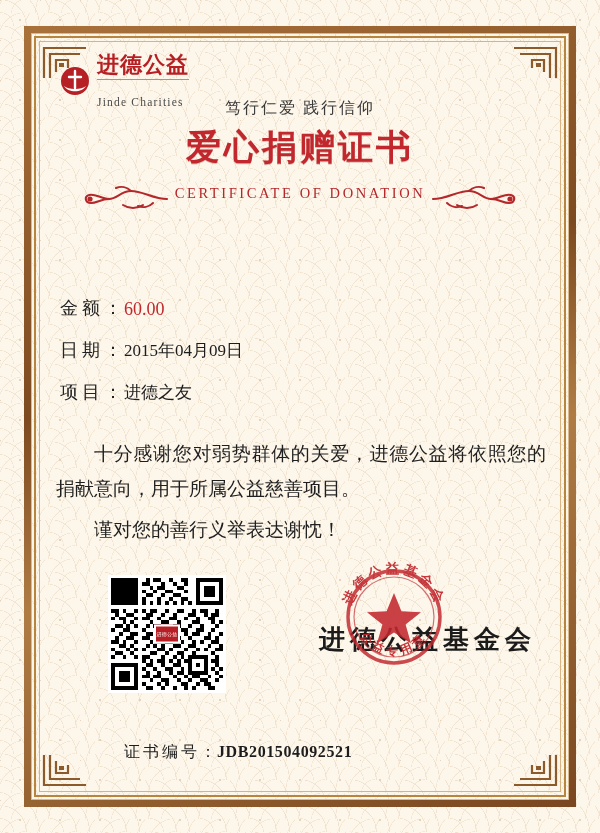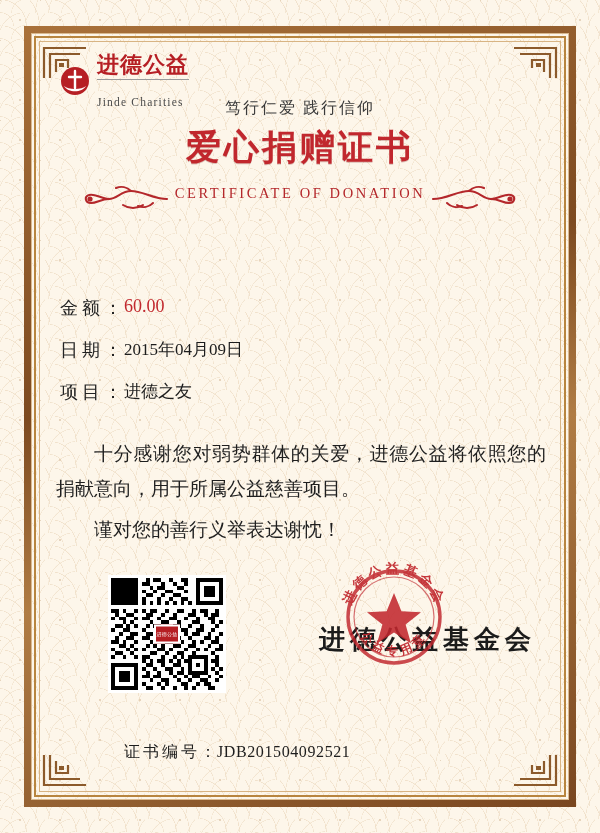"金额" .field-row { align-items: flex-start -> flex-end }
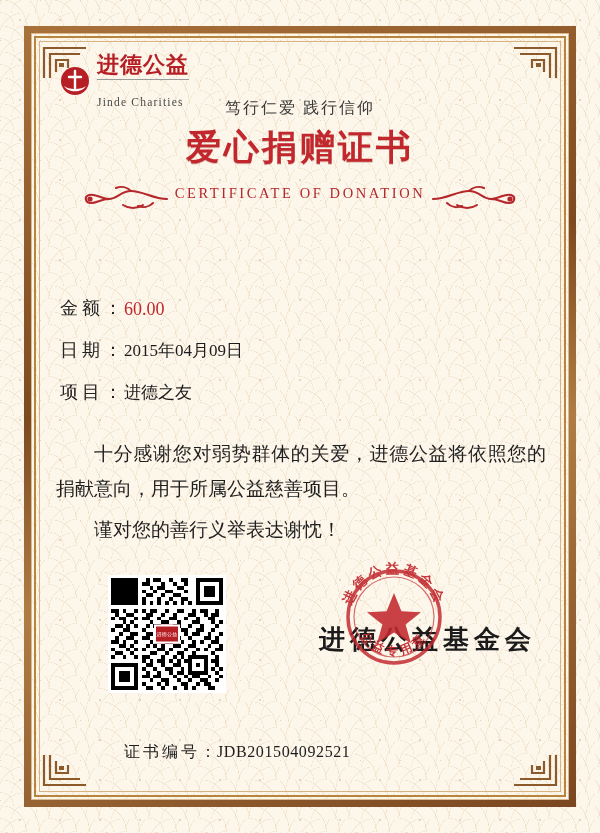"JDB201504092521" .cert-no .num { font-weight: none -> bold }
